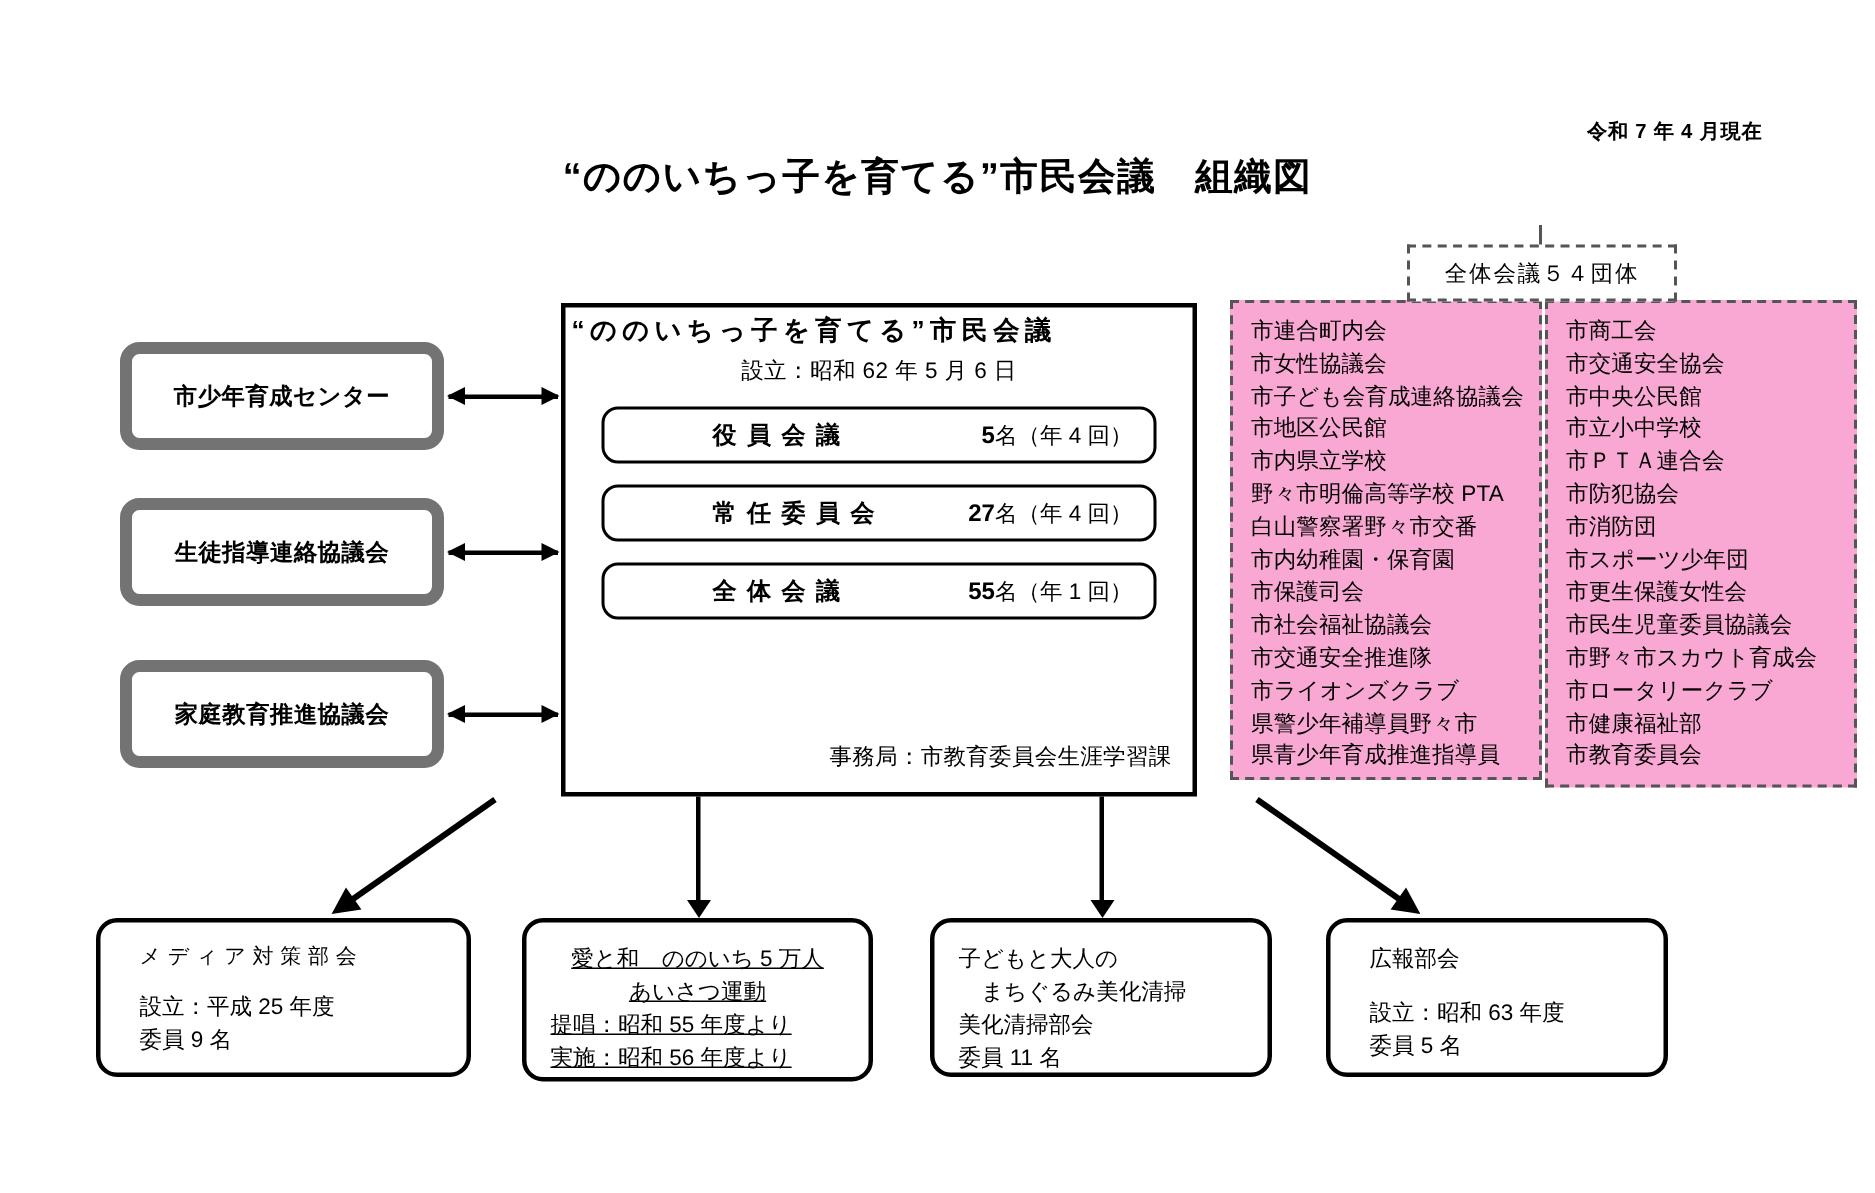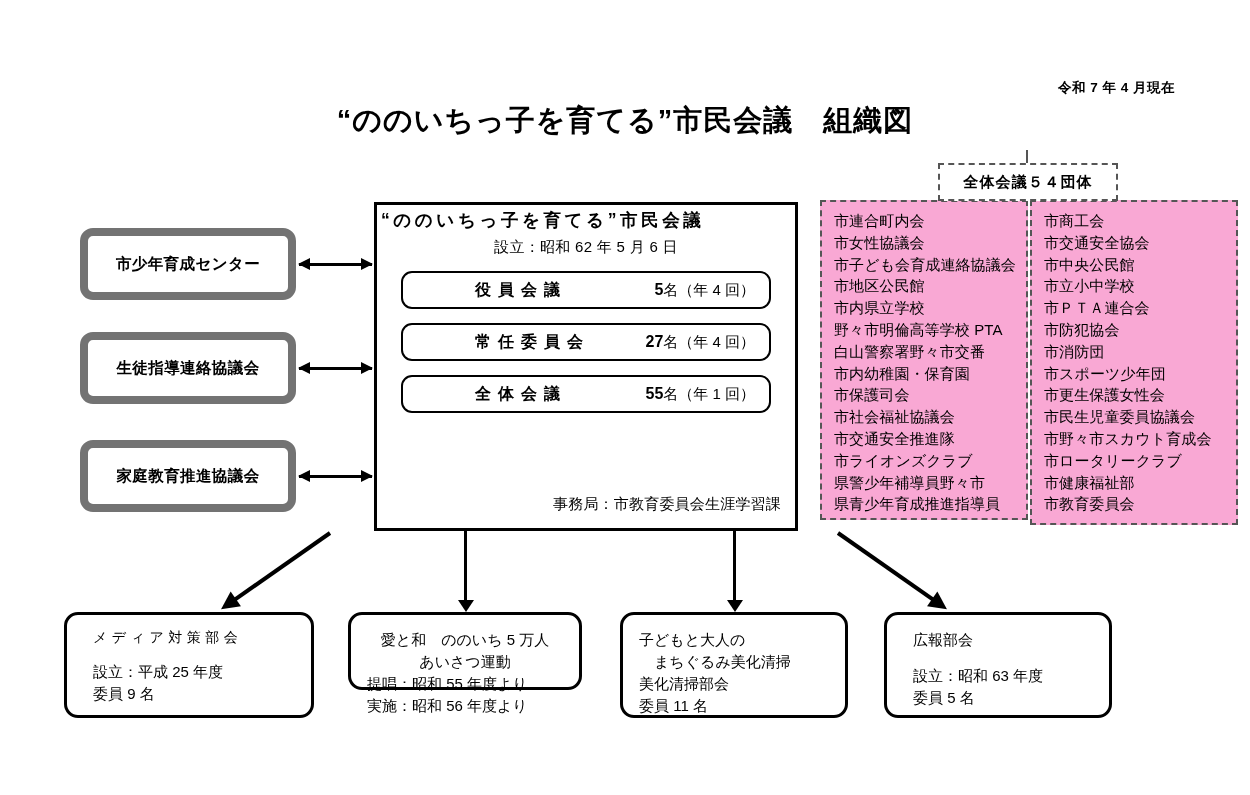"“ののいちっ子を育てる”市民会議 組織図" #page-title { font-size: 29px -> 25px }
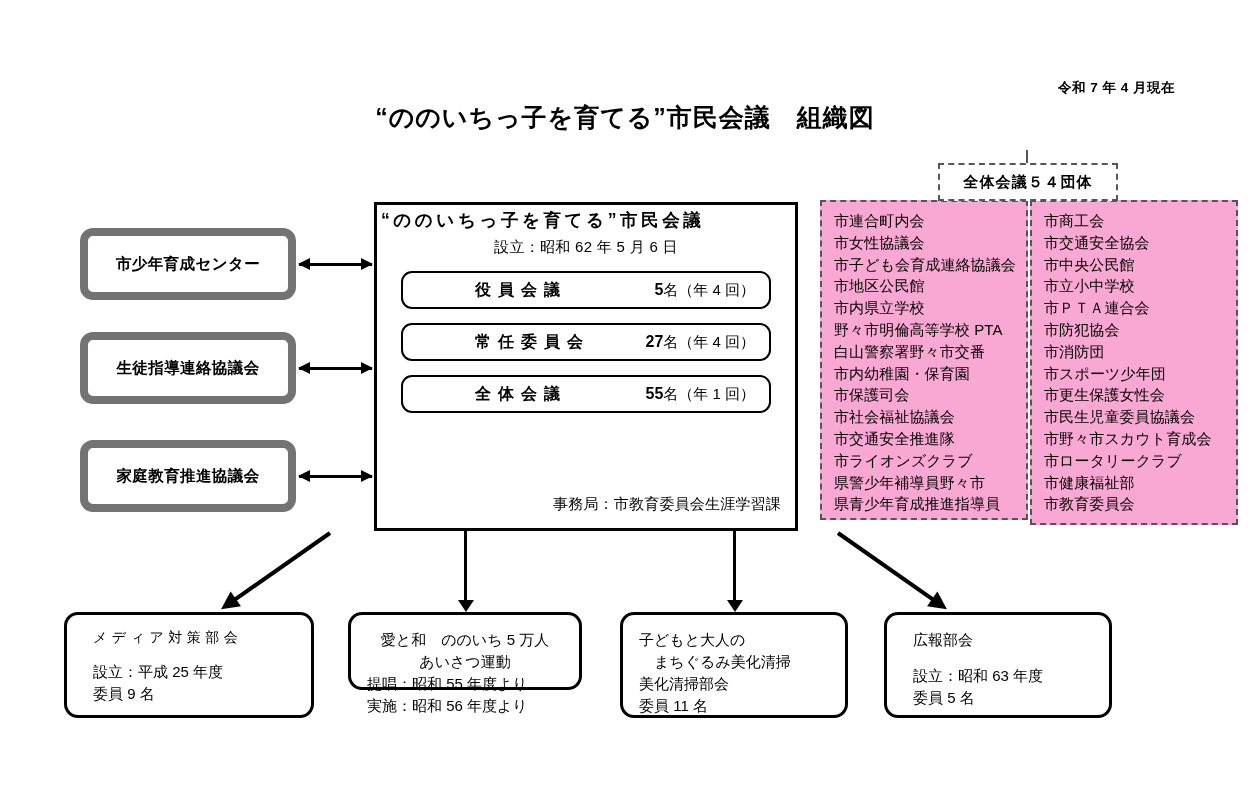"全体会議５４団体" #org-title-box { font-weight: bold -> normal }
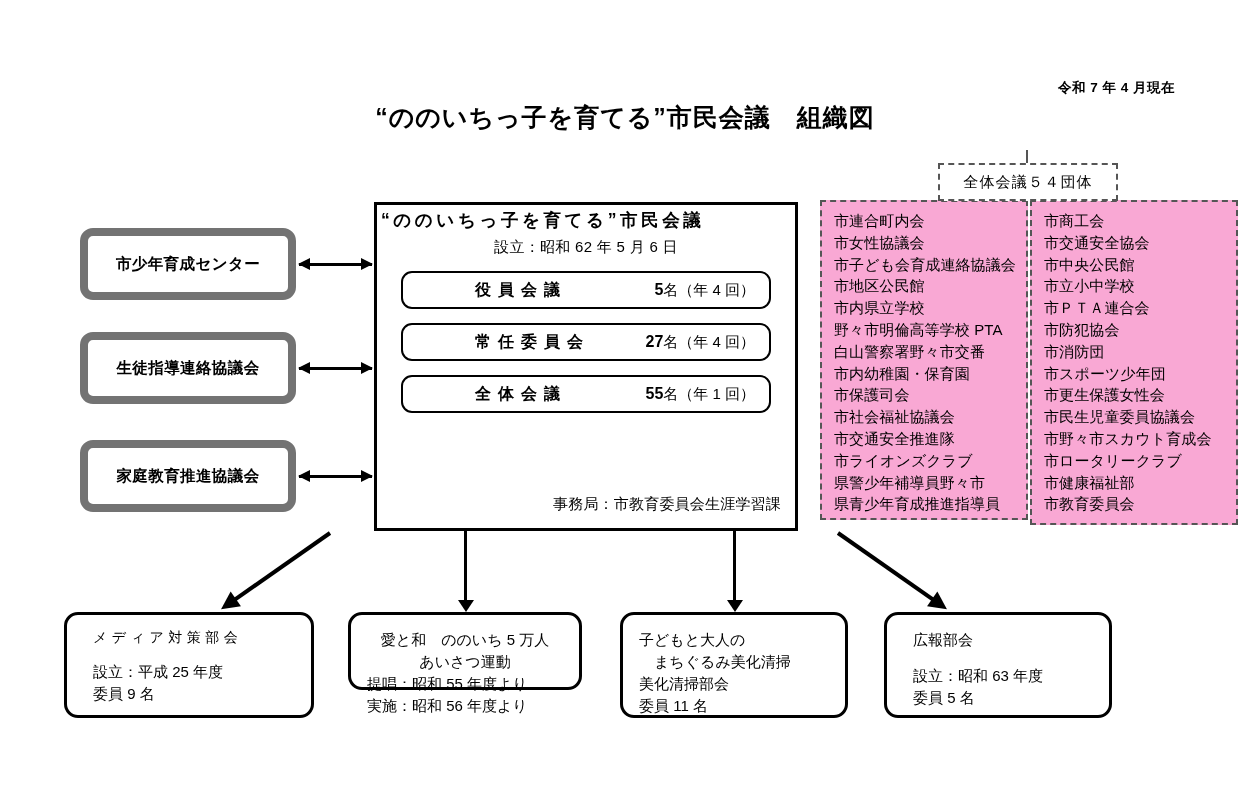"愛と和 ののいち 5 万人" #bottom-box-1 { height: 78px -> 109px; text-decoration: none -> underline }
